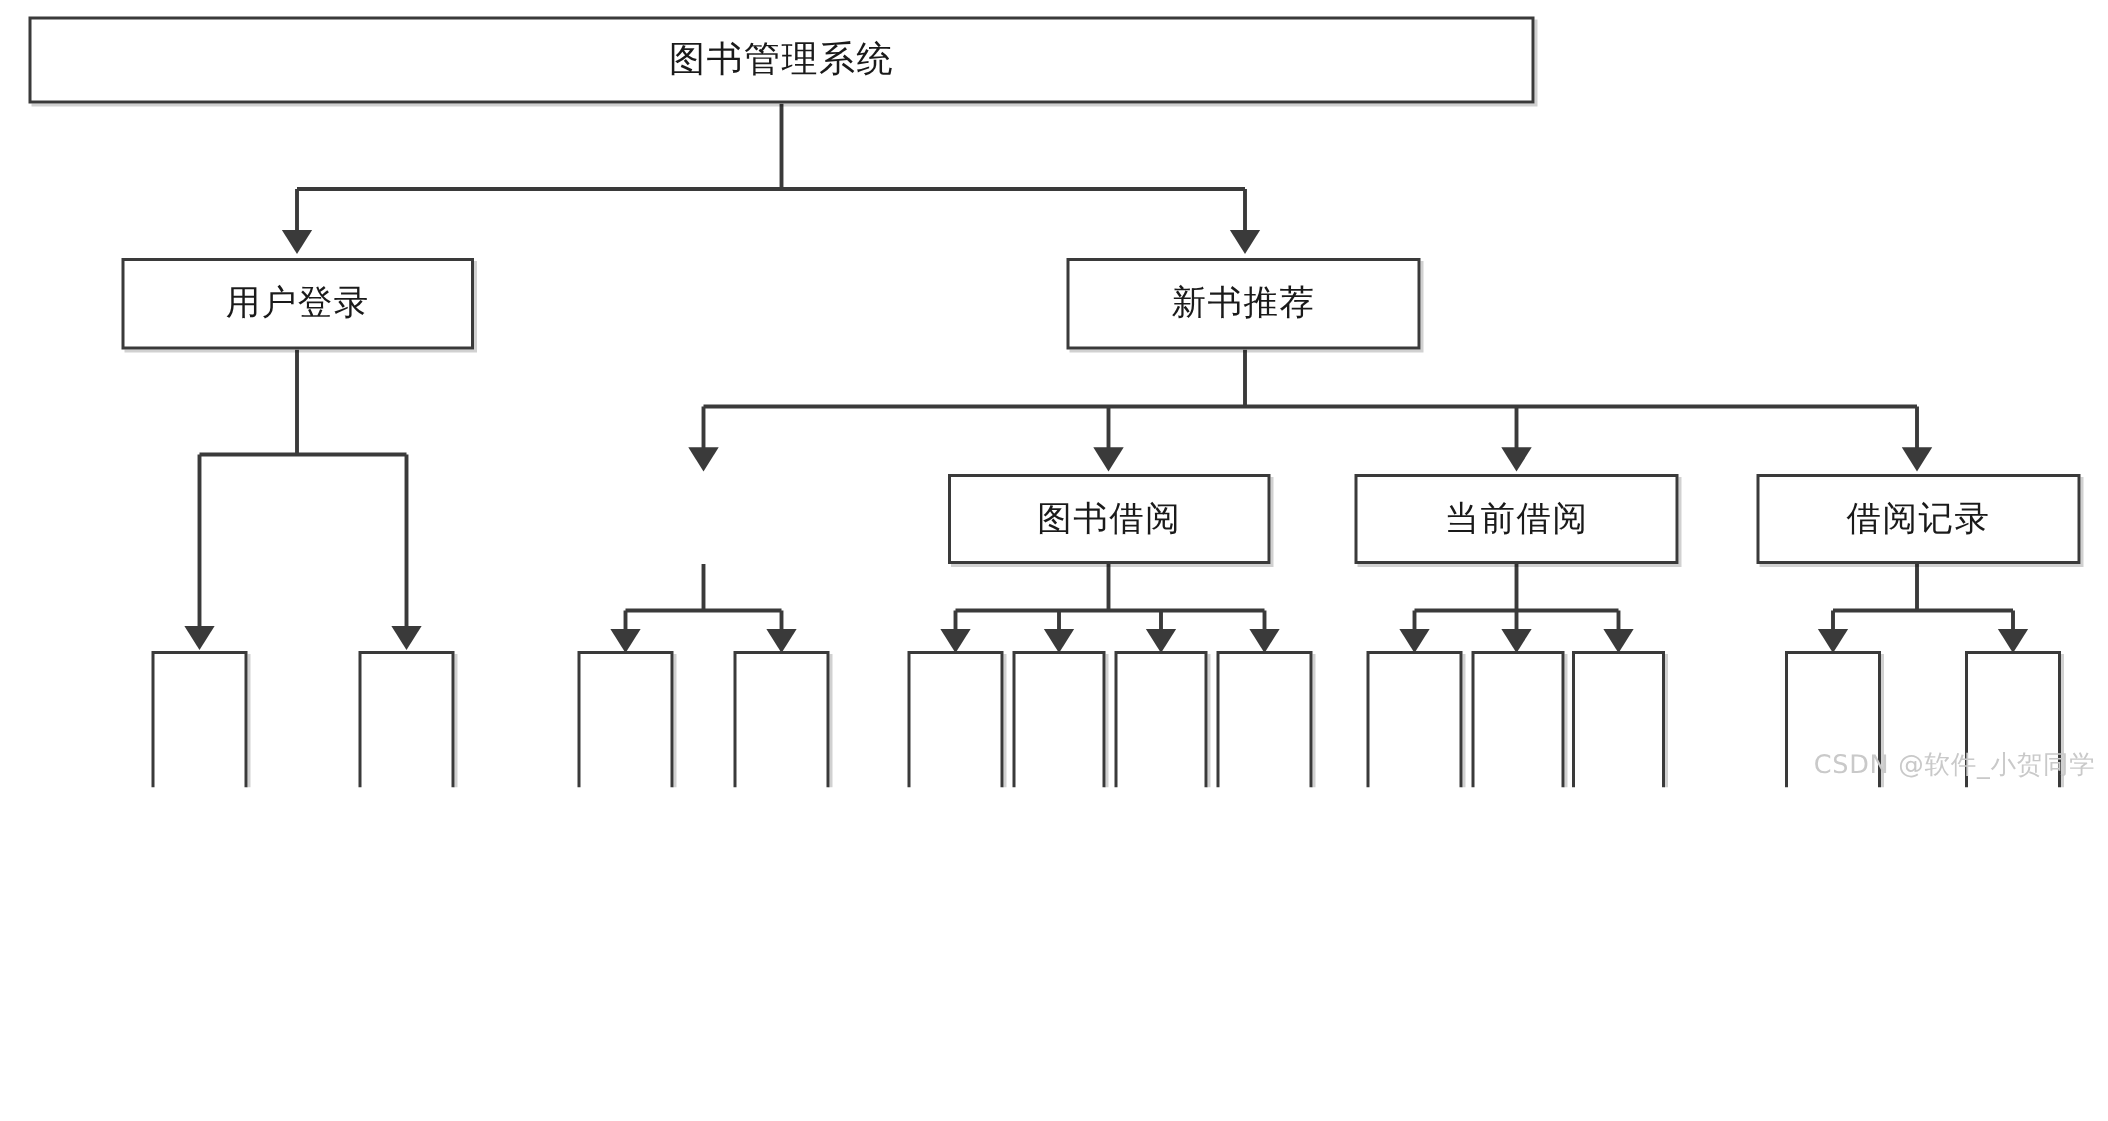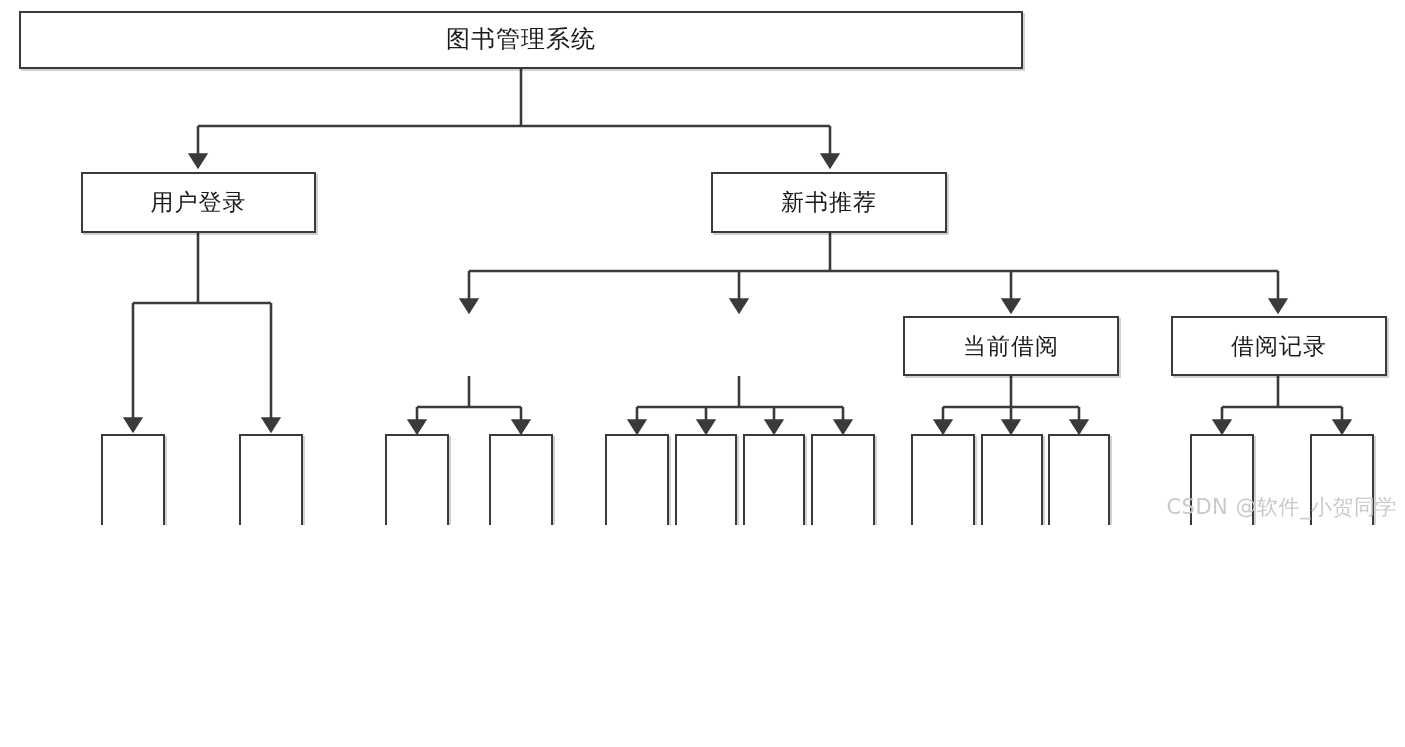"图书借阅" div.node { html: none -> <div> <span>图书借阅</span> </div> }
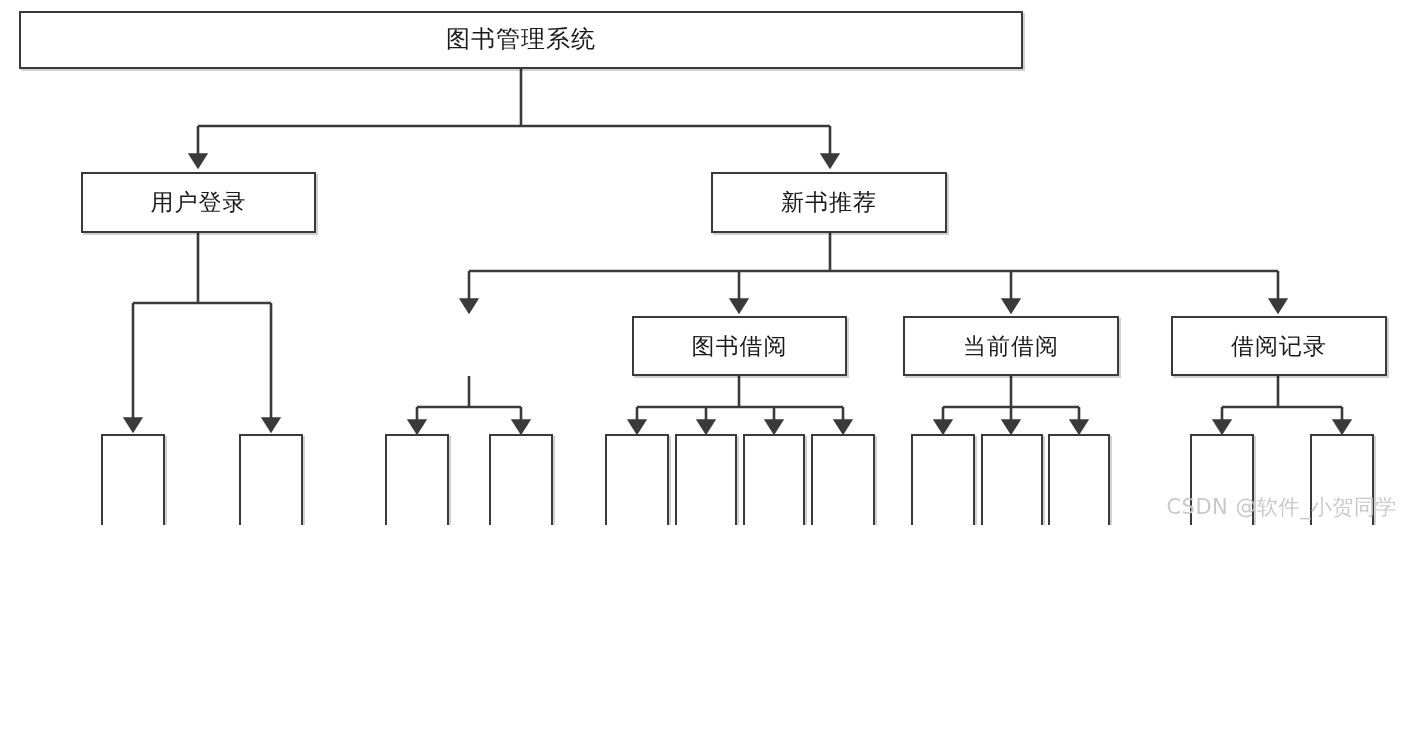"CSDN @软件_小贺同学" .watermark { font-size: 21px -> 17px }
